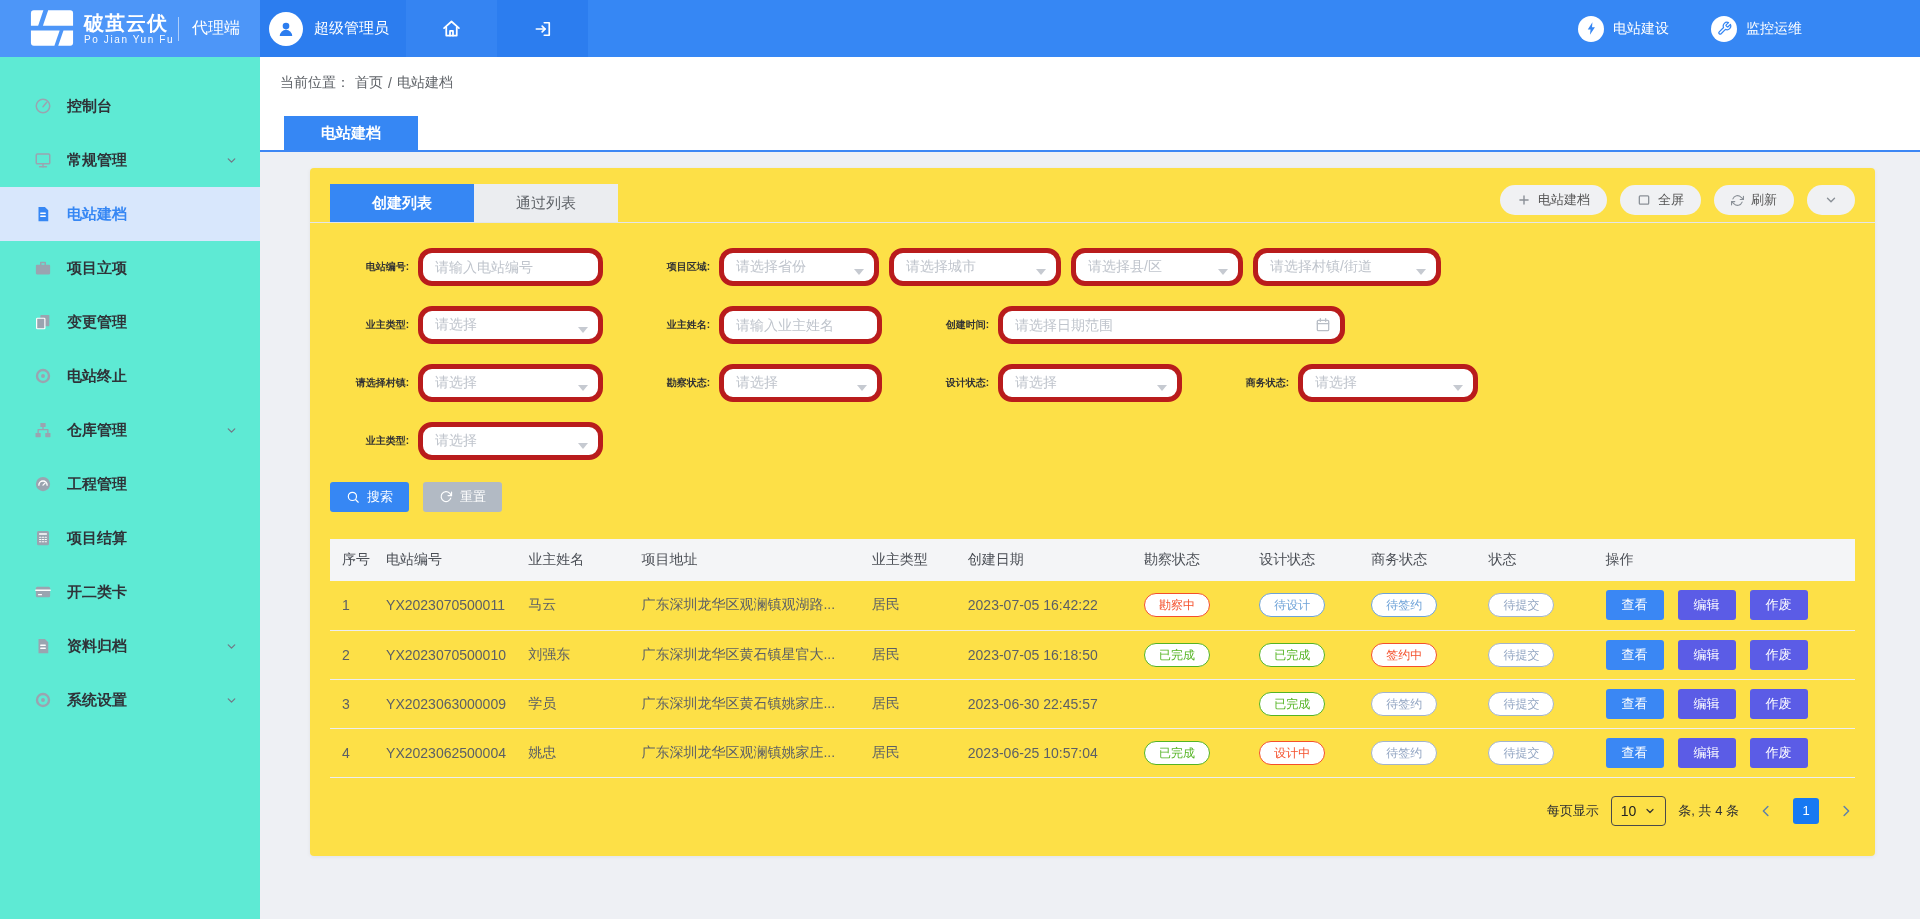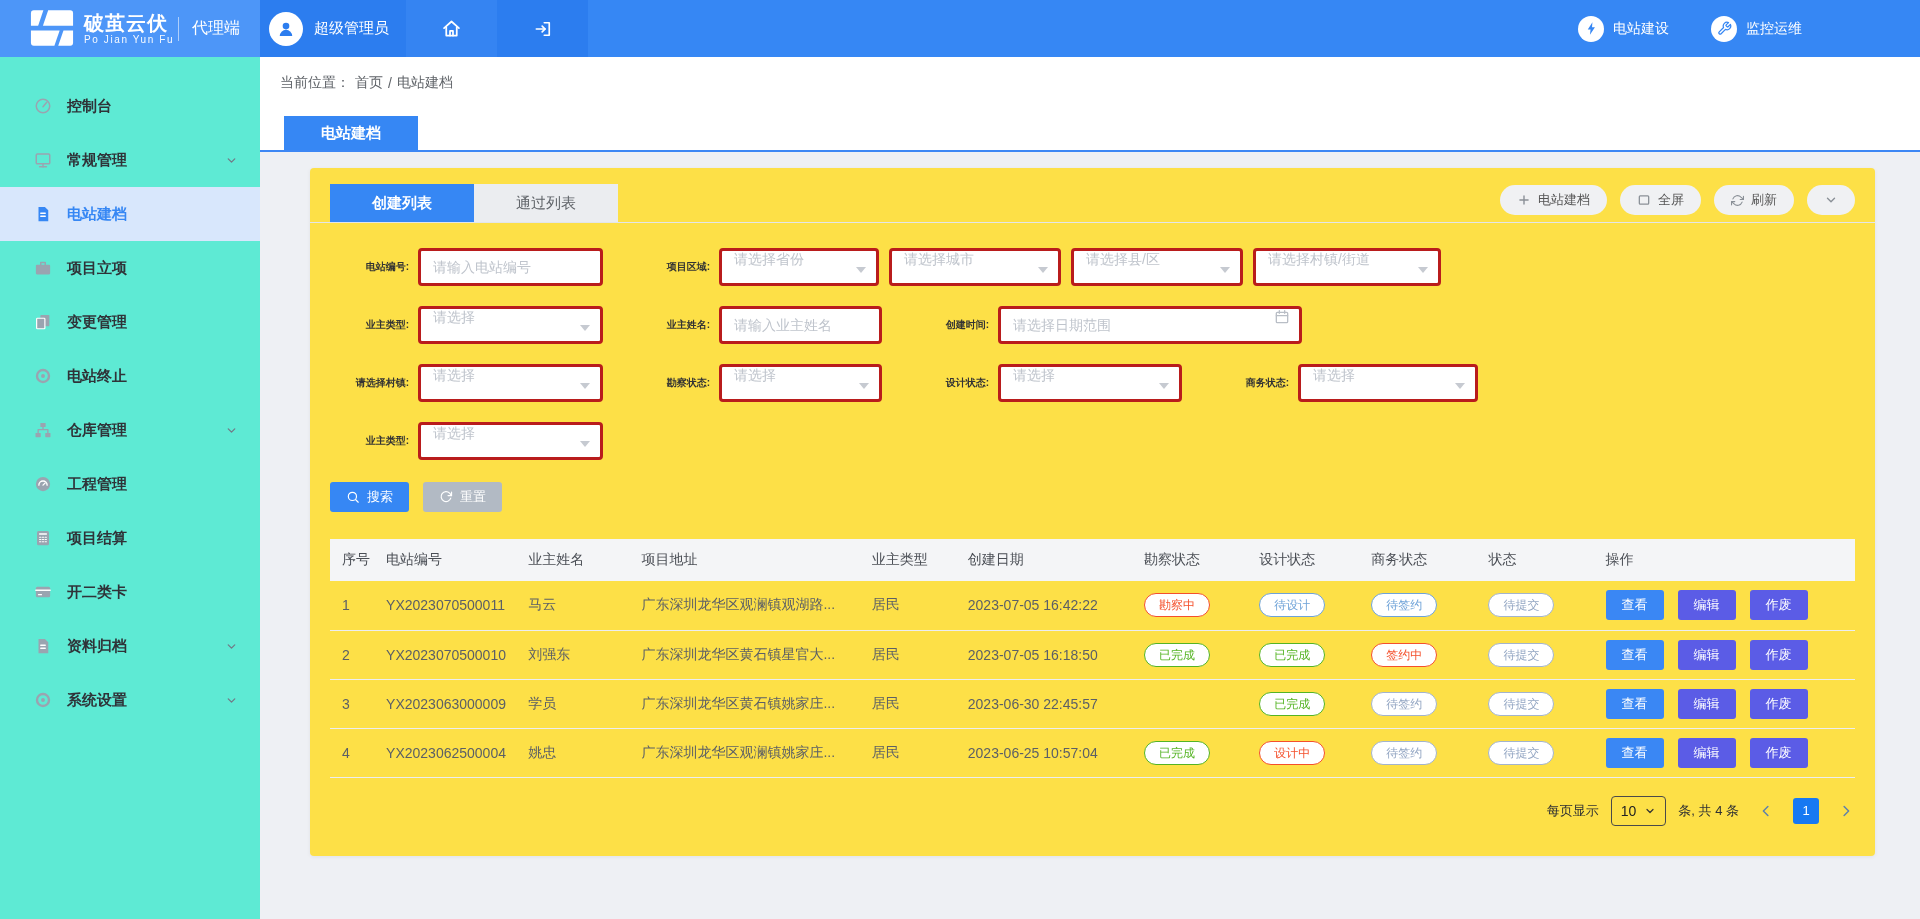"请输入电站编号" .f-box { align-items: flex-start -> center; border: 3px solid #b91c1c -> 5px solid #b91c1c; border-radius: 4px -> 14px }
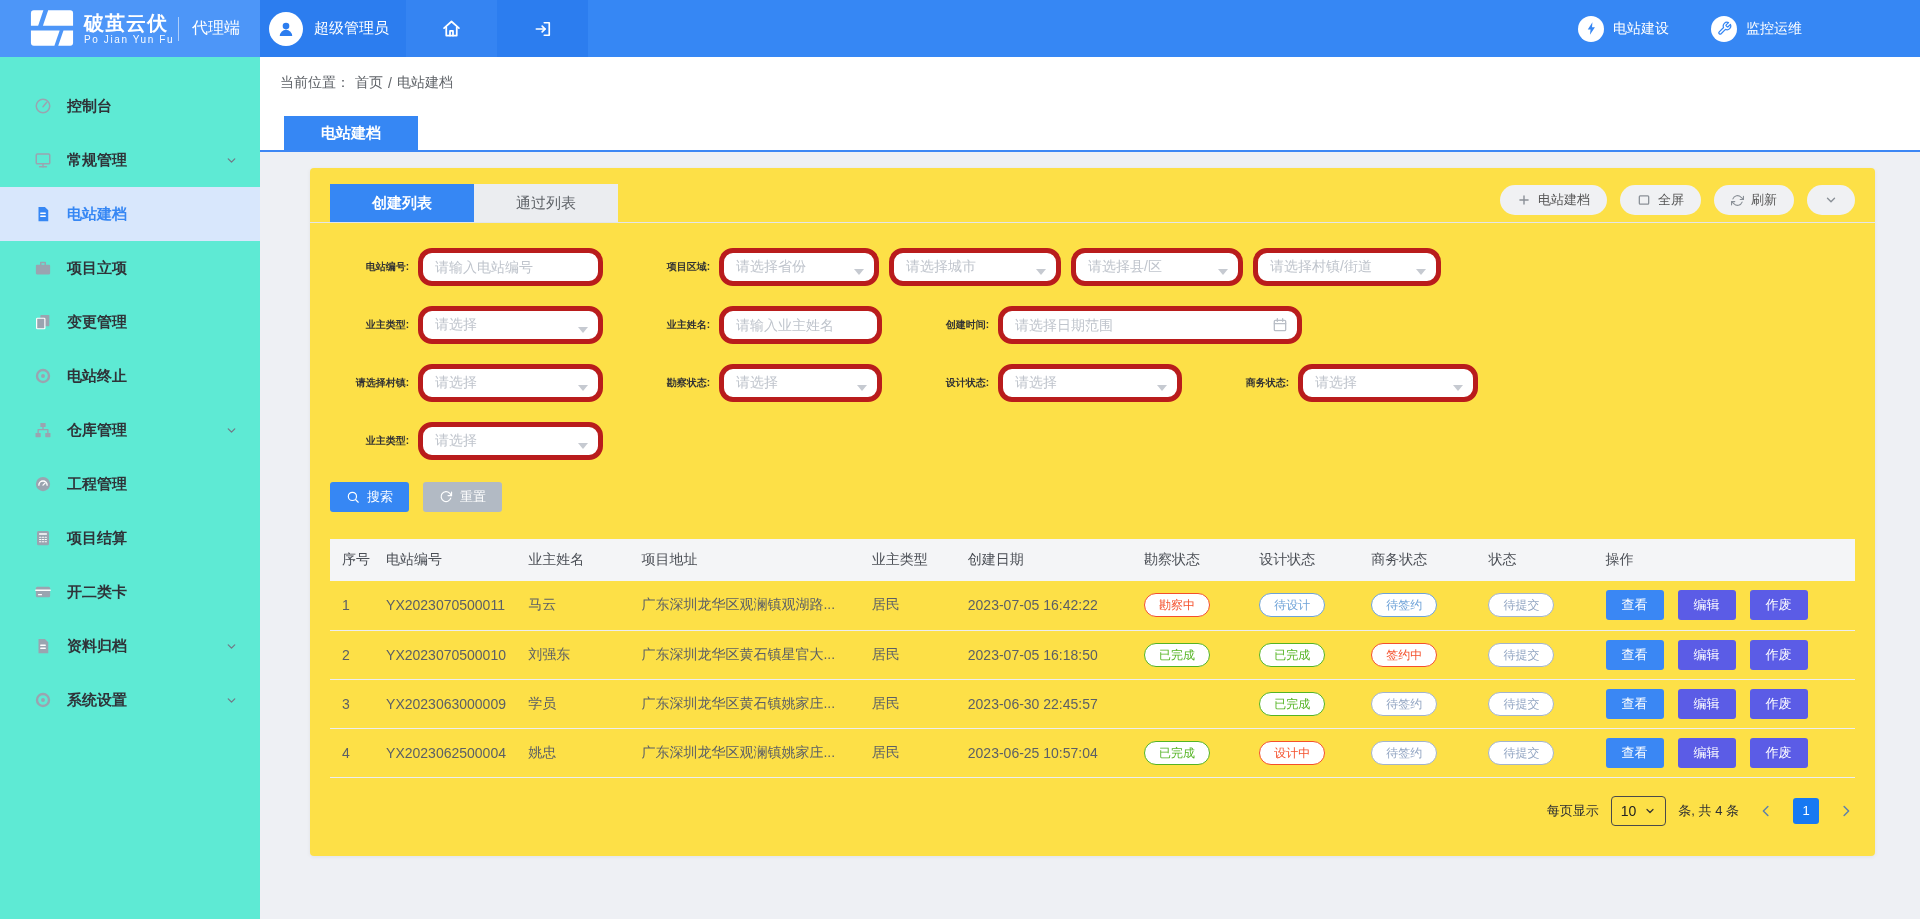"请选择日期范围" div.f-box { width: 304px -> 347px }
